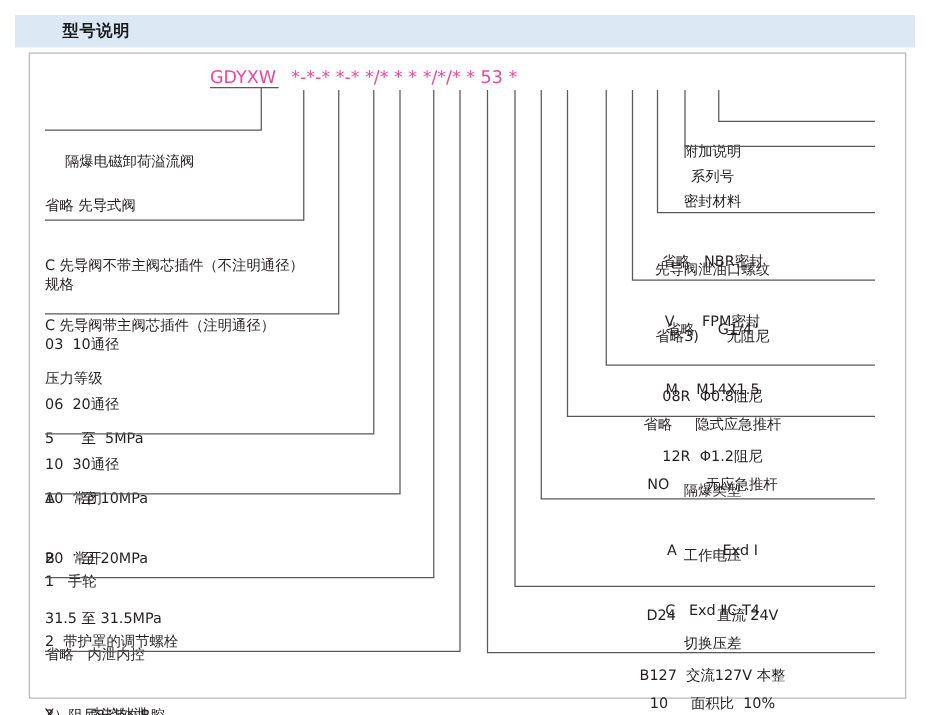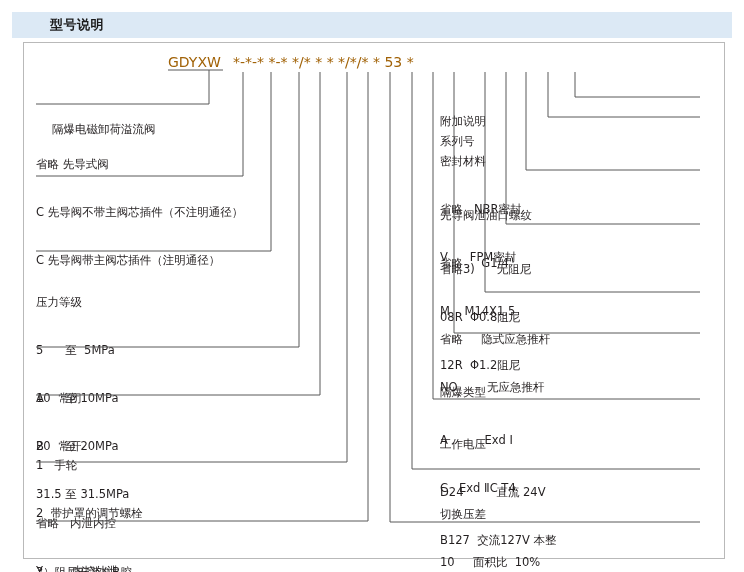"GDYXW" .code { color: #a16207 -> #ec4899 }
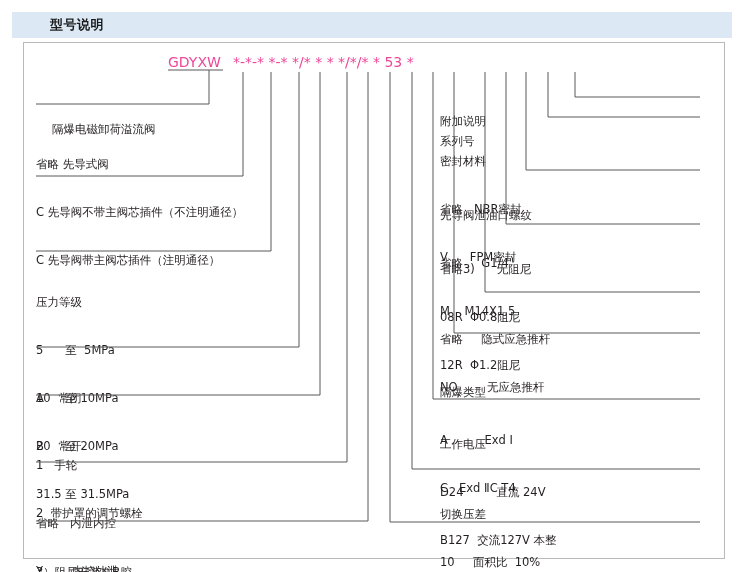"附加说明" .blk.r { text-align: left -> center }
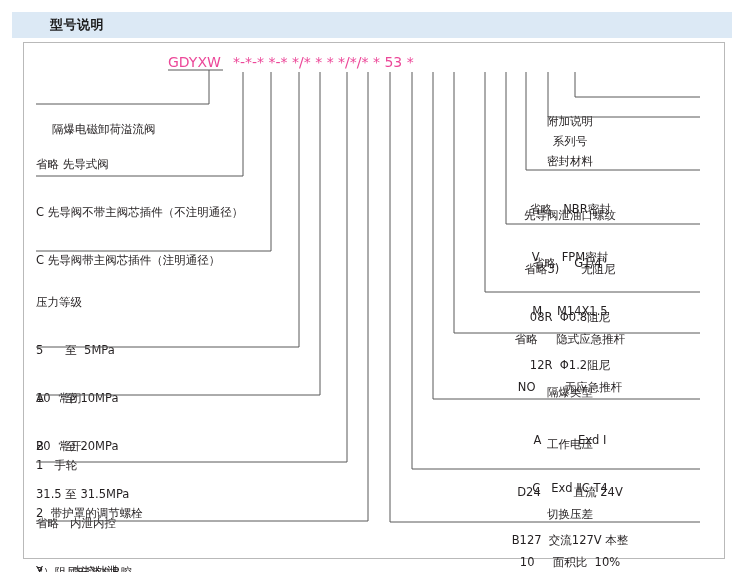"规格" div.blk { html: none -> <div> <div>规格</div> <div>03 10通径</div> <div>06 20通径</div> <div>10 30通径</div> </div> }
